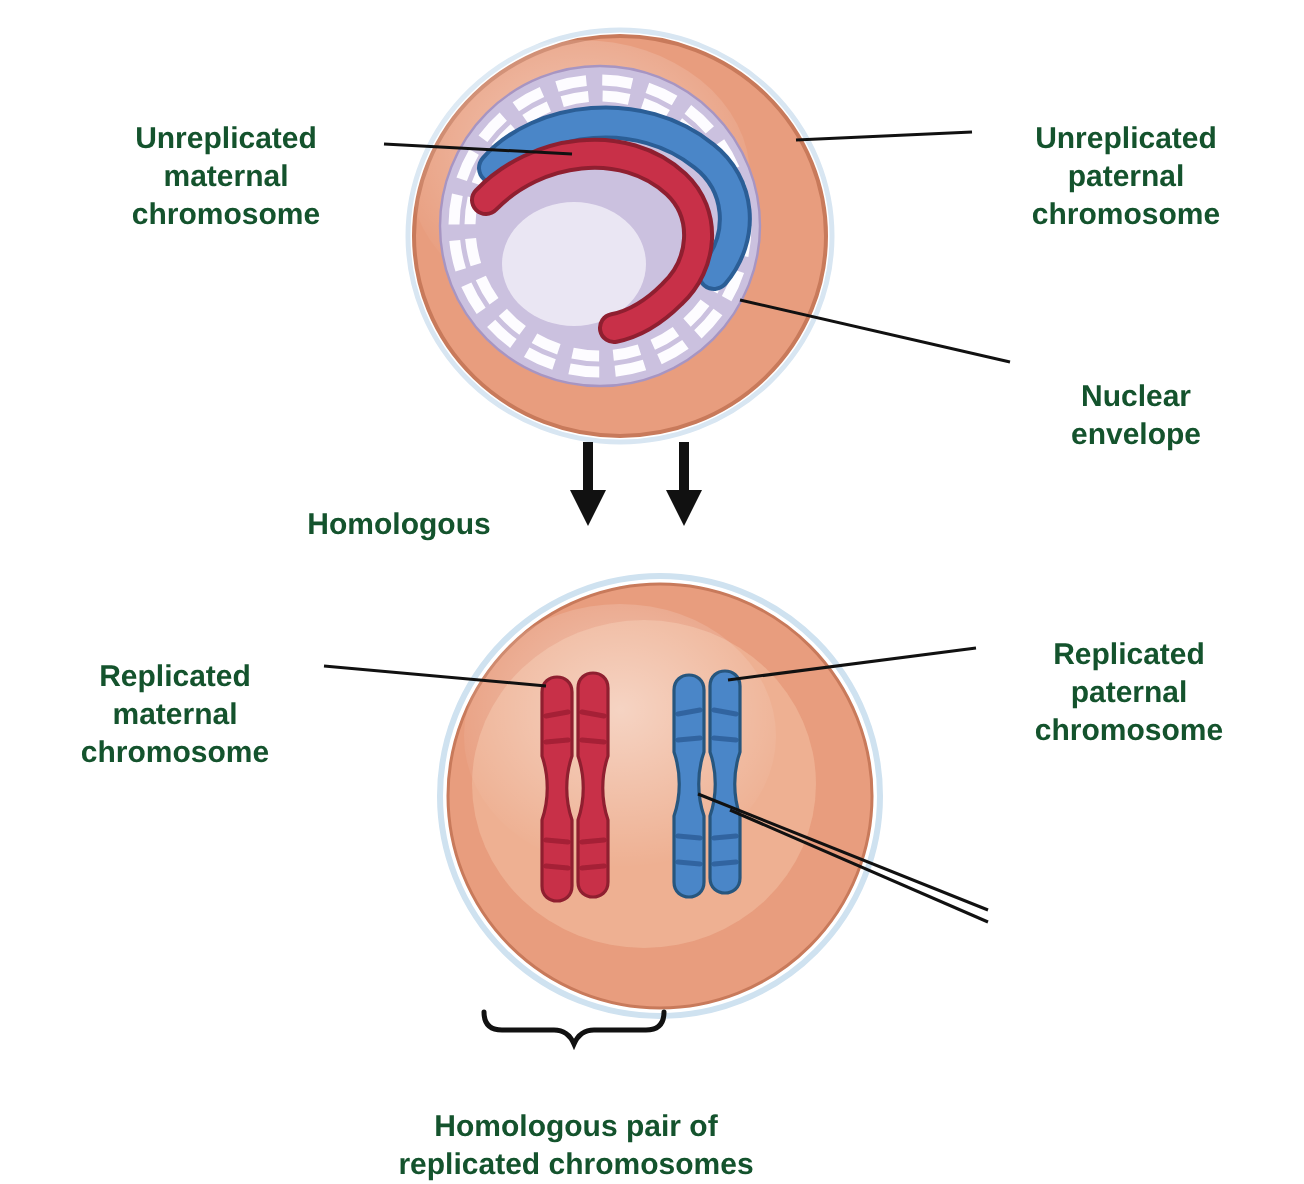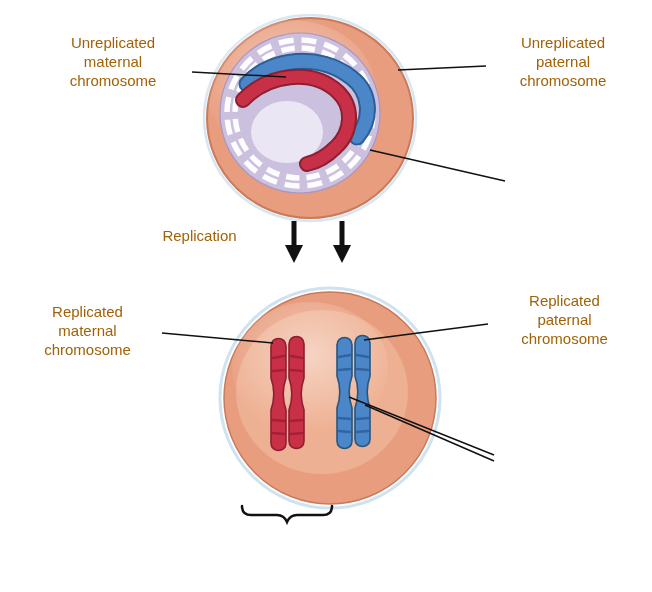"Unreplicated" .label { color: #a16207 -> #14532d; font-weight: 400 -> 700; margin-top: none -> 27px }
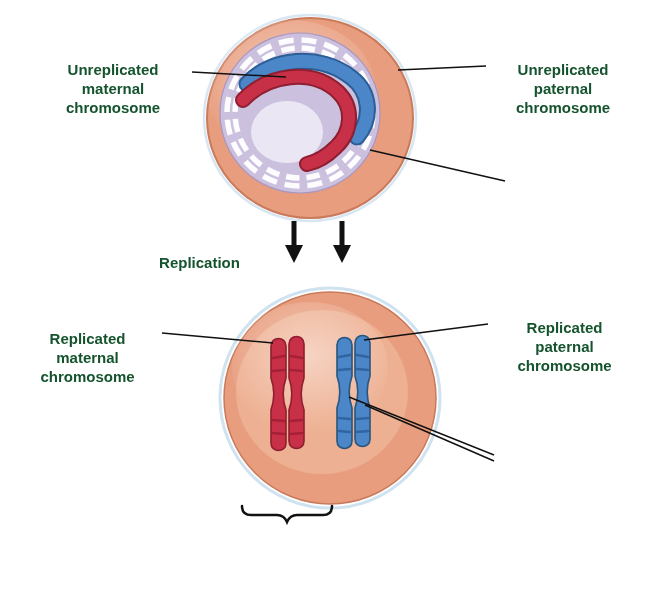"Nuclear" div.label { html: none -> <div>Nuclear envelope</div> }
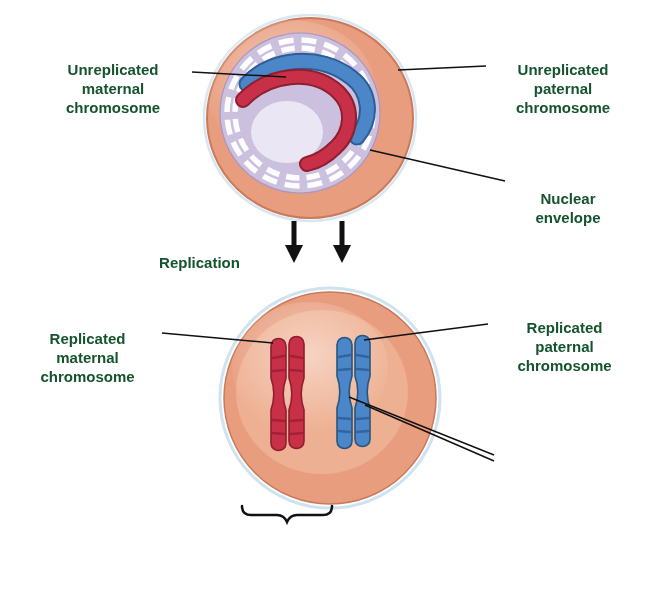"Replication" div.label { text: Replication -> Homologous }
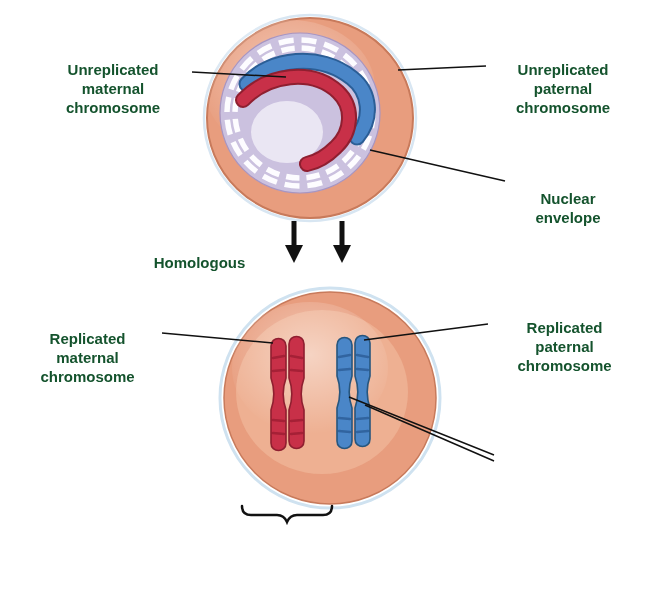"Homologous pair of" div.label { html: none -> <div>Homologous pair of replicated chromosomes</div> }
